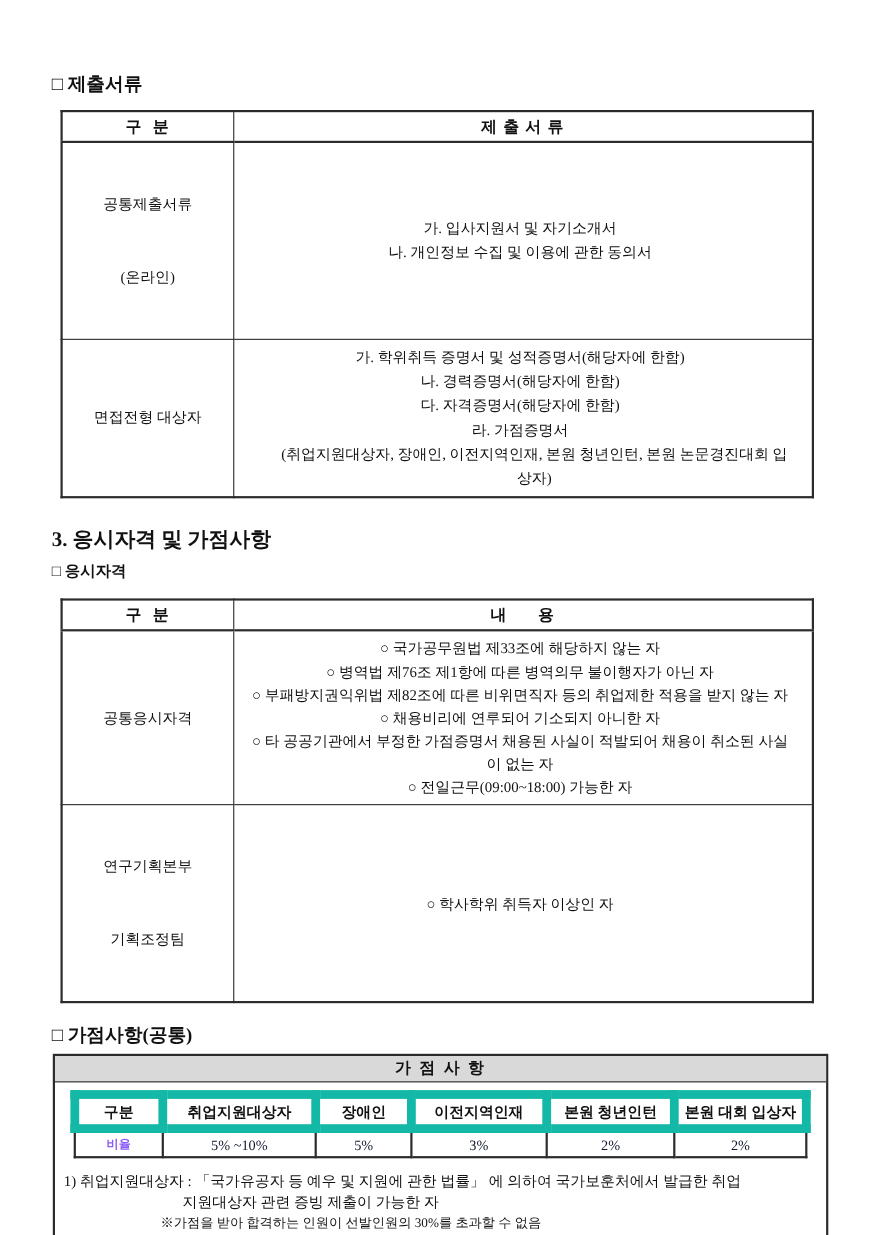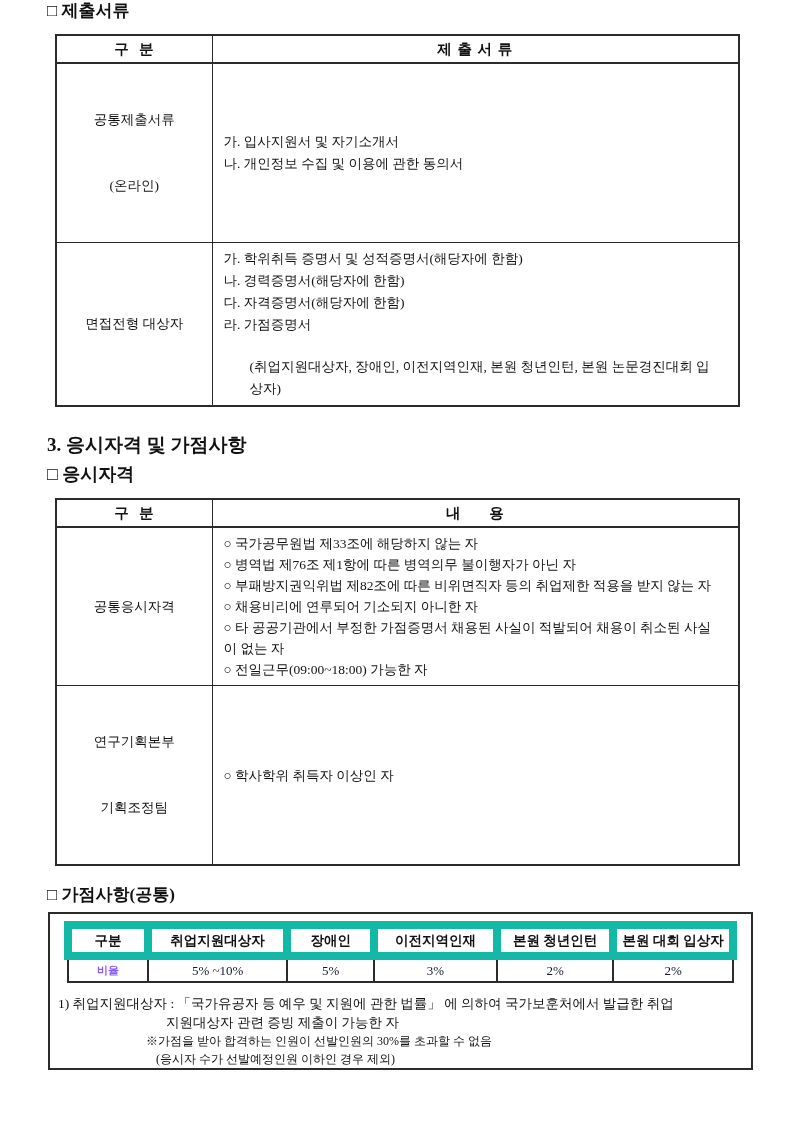"□ 제출서류" .sec-title.first { padding-top: none -> 66px }
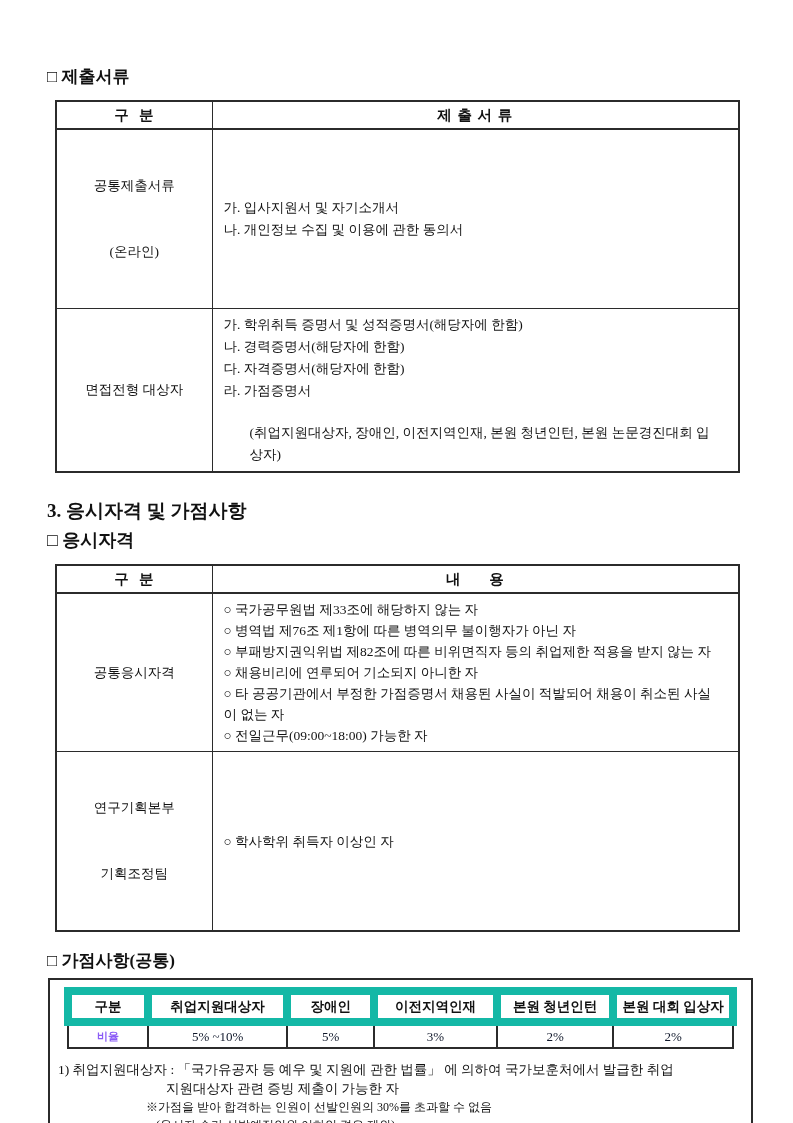"가. 입사지원서 및 자기소개서" td.items { text-align: none -> center }
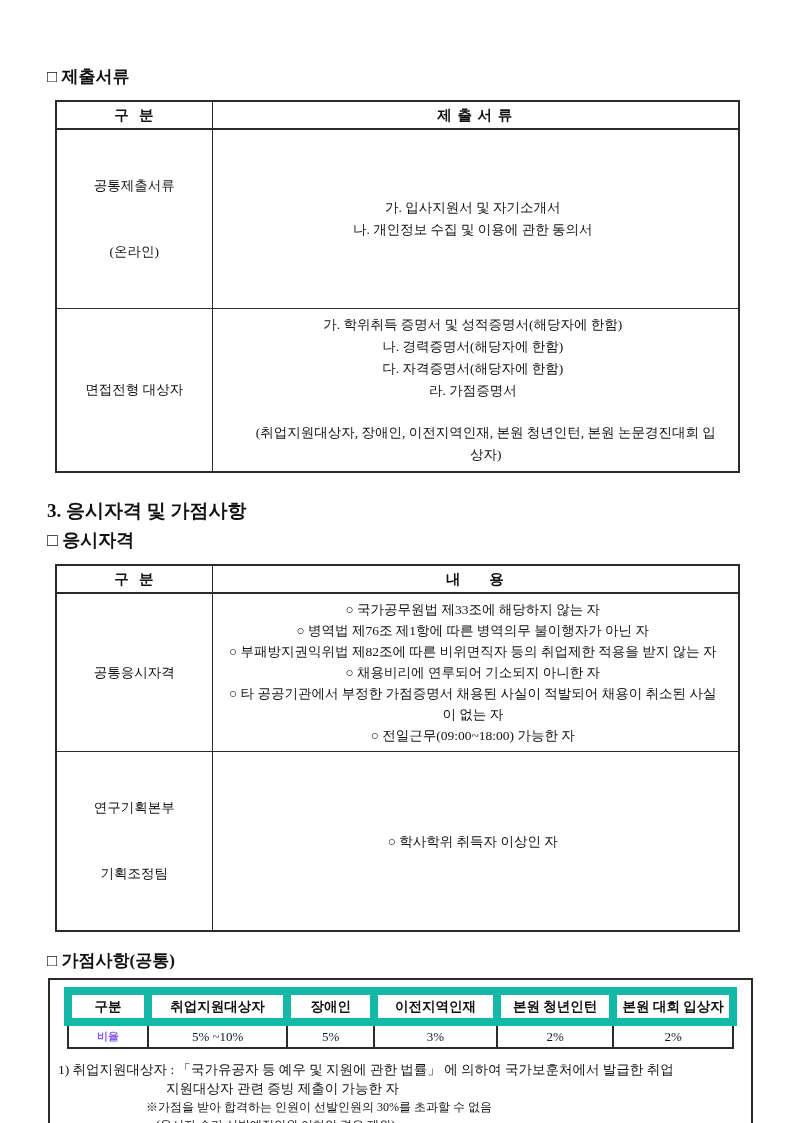"(취업지원대상자, 장애인, 이전지역인재, 본원 청년인턴," .item-indent { margin-top: 20px -> none }
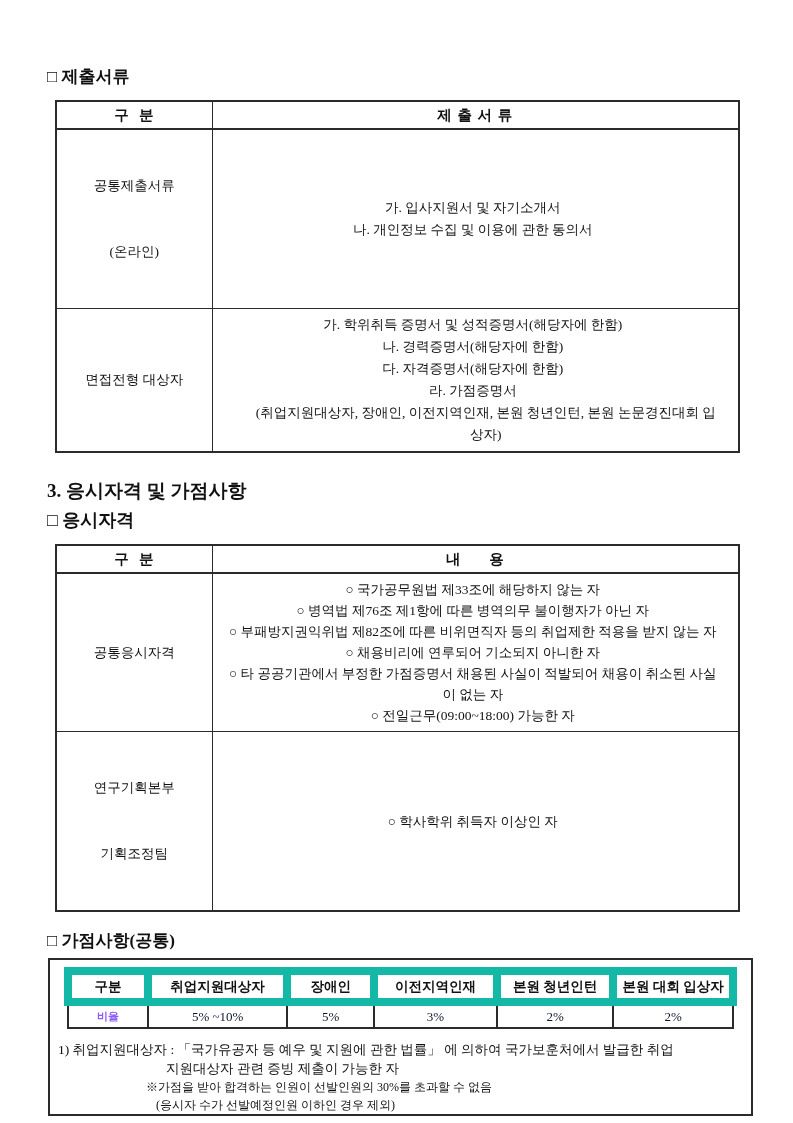"□ 응시자격" .sub-heading { font-size: 18px -> 14px }
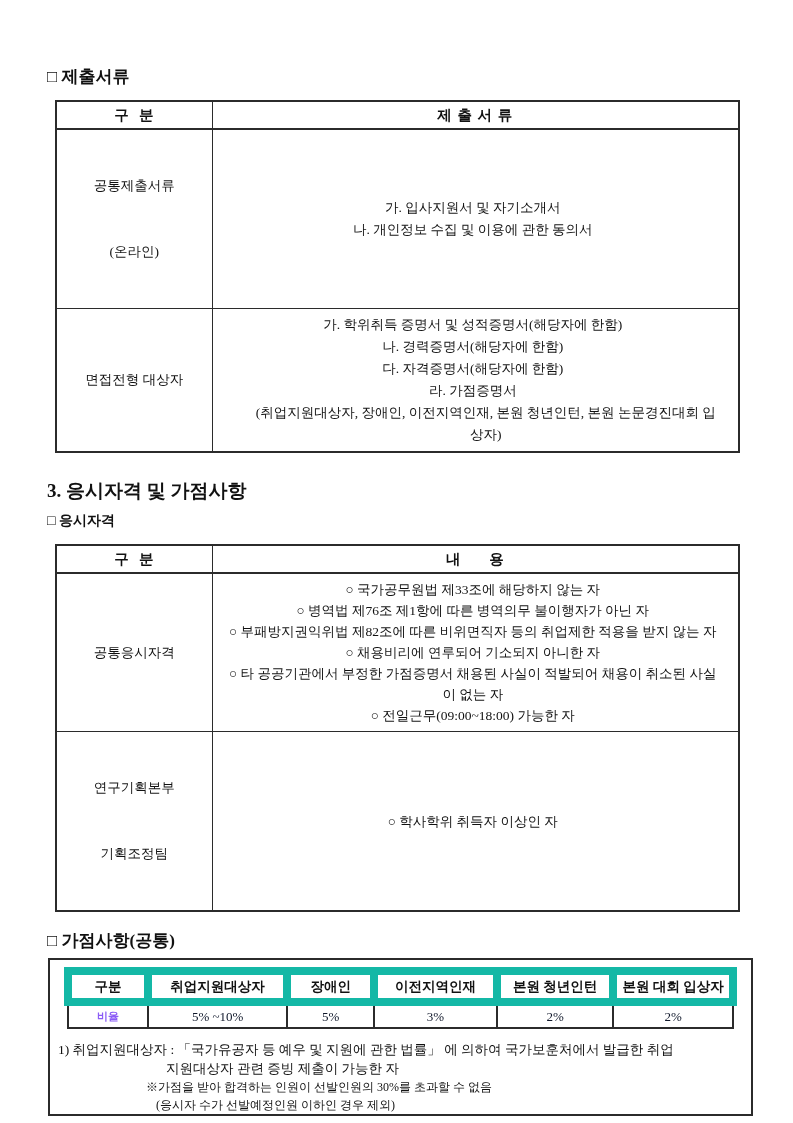"가 점 사 항" div.bonus-title { html: none -> <div>가 점 사 항</div> }
